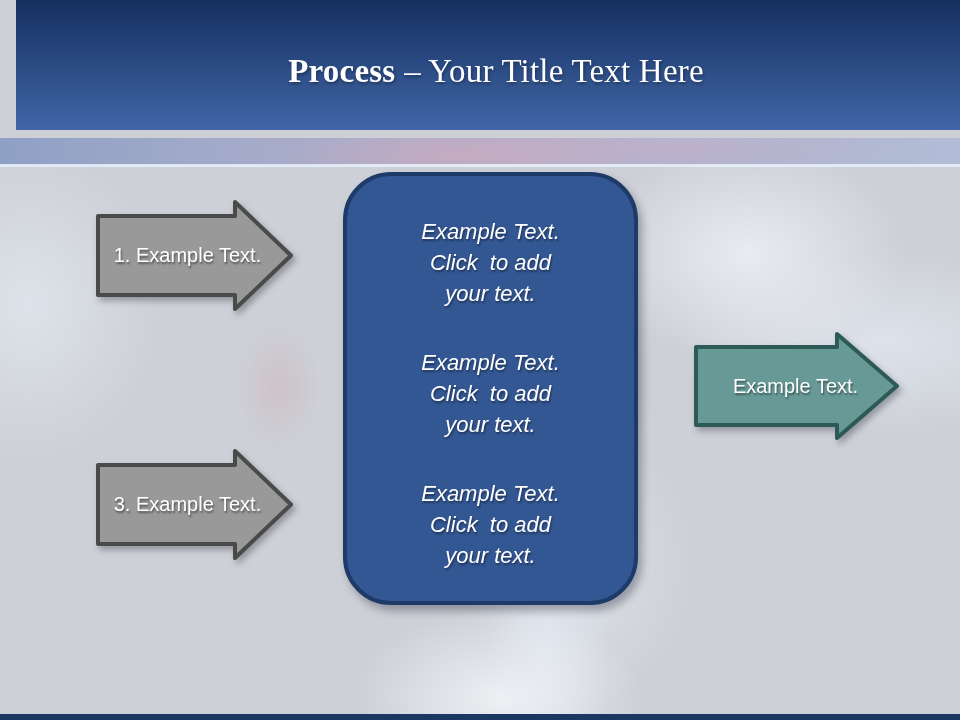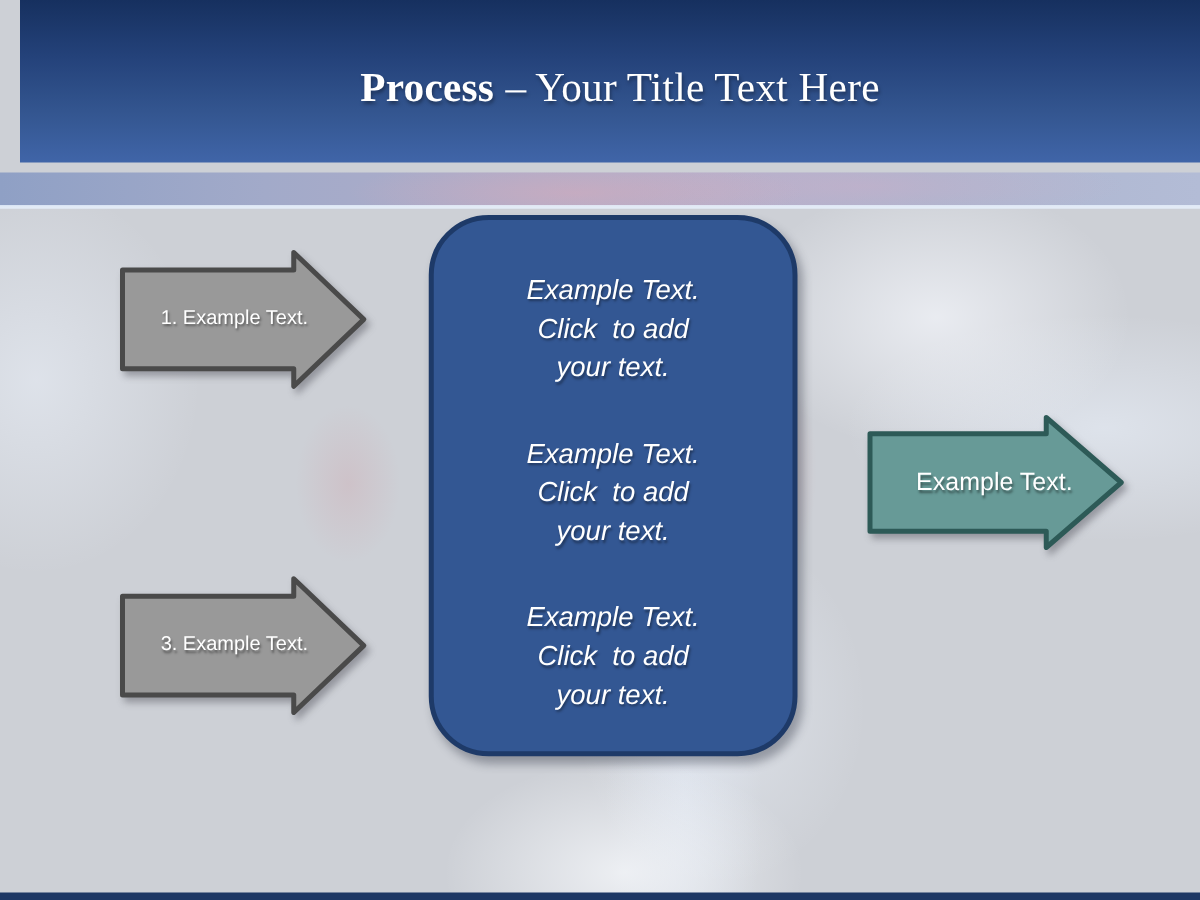"1. Example Text." .step-label { font-size: 16px -> 20px }
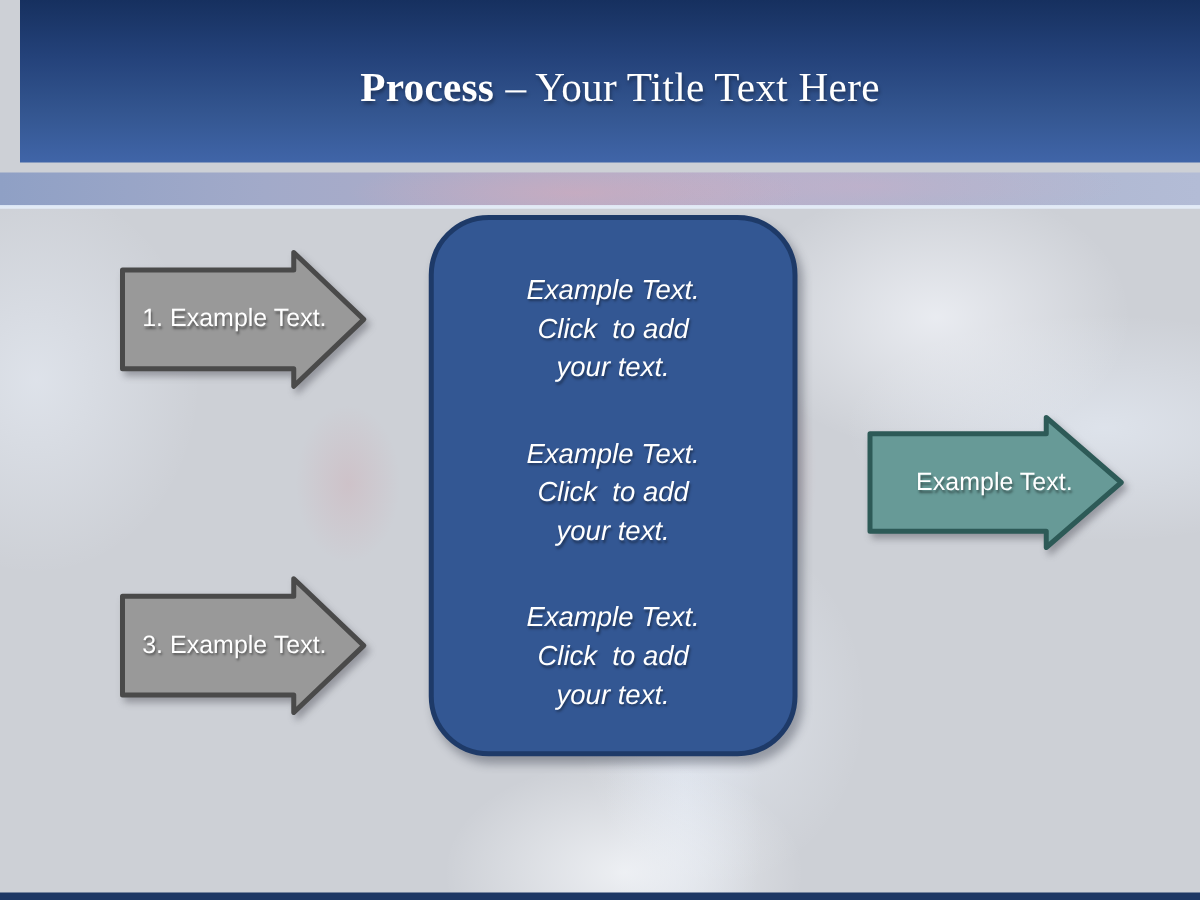"3. Example Text." div.step-arrow { top: 460px -> 448px }
